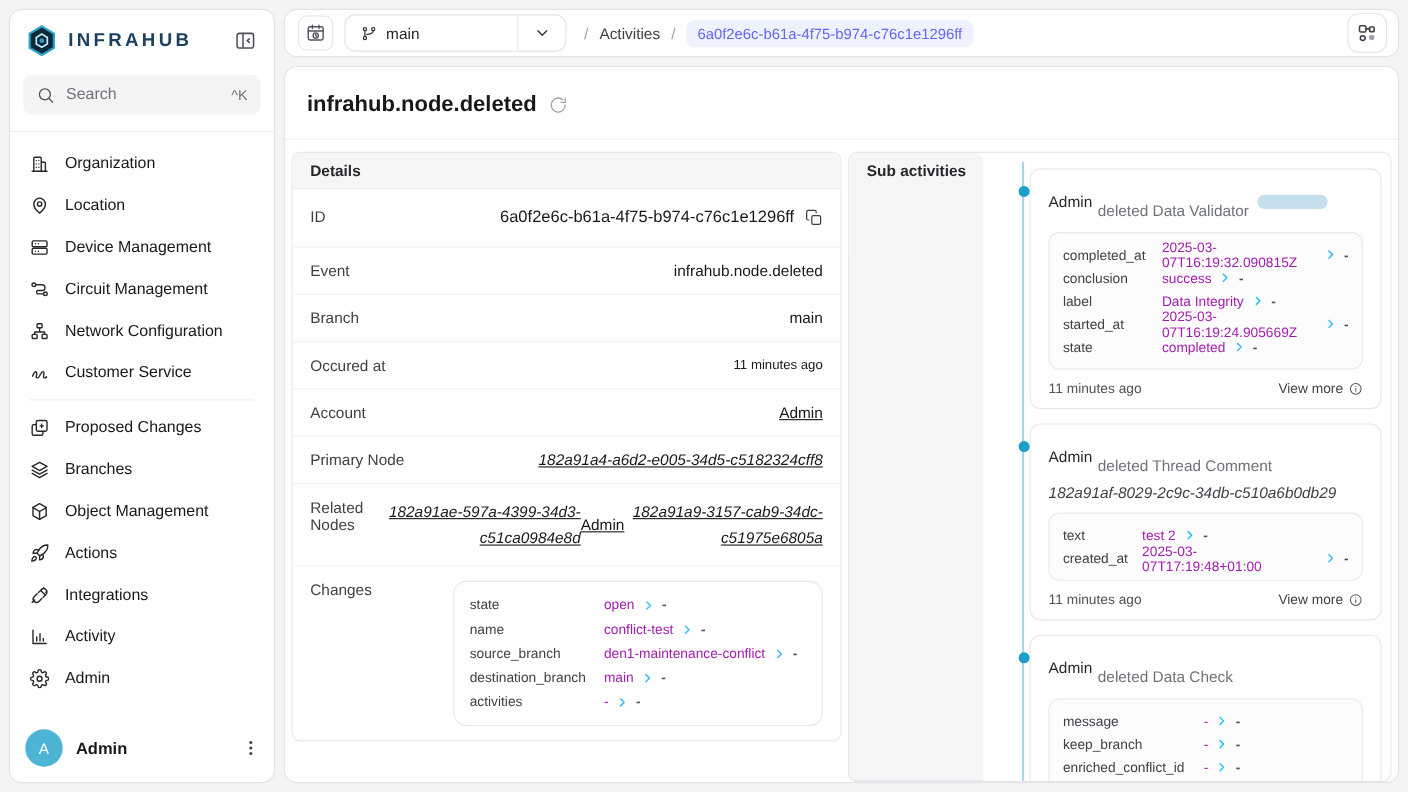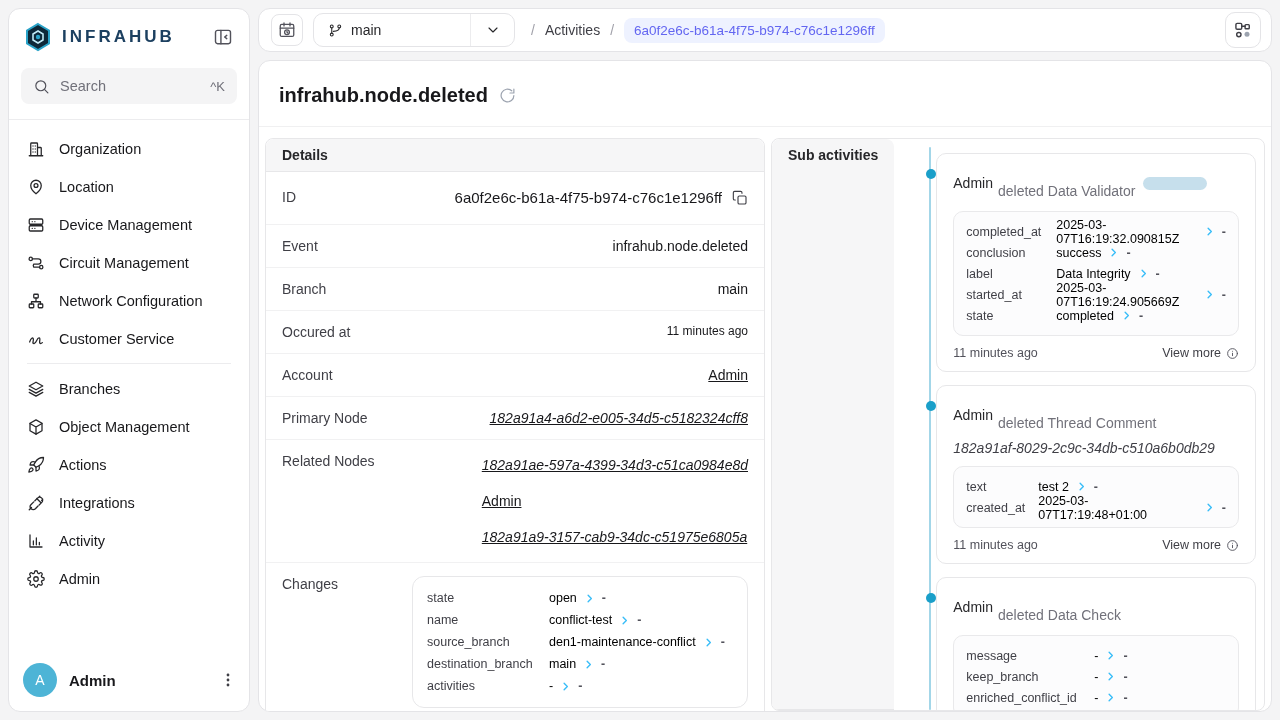"2025-03-07T16:19:32.090815Z" .kv .old { color: #000000 -> #a21caf }
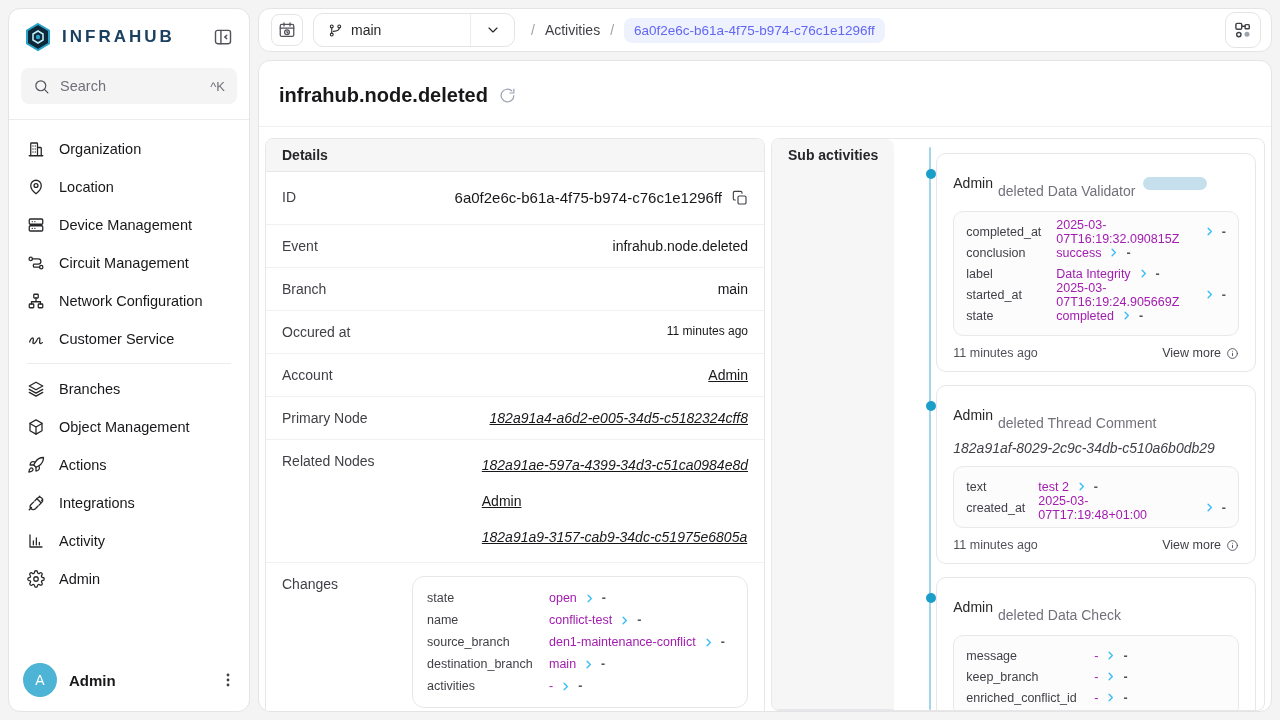"Proposed Changes" div.nav-item { html: none -> <div> <span> <svg> <rect></rect> <path></path> </svg> </span> <span>Proposed Changes</span> </div> }
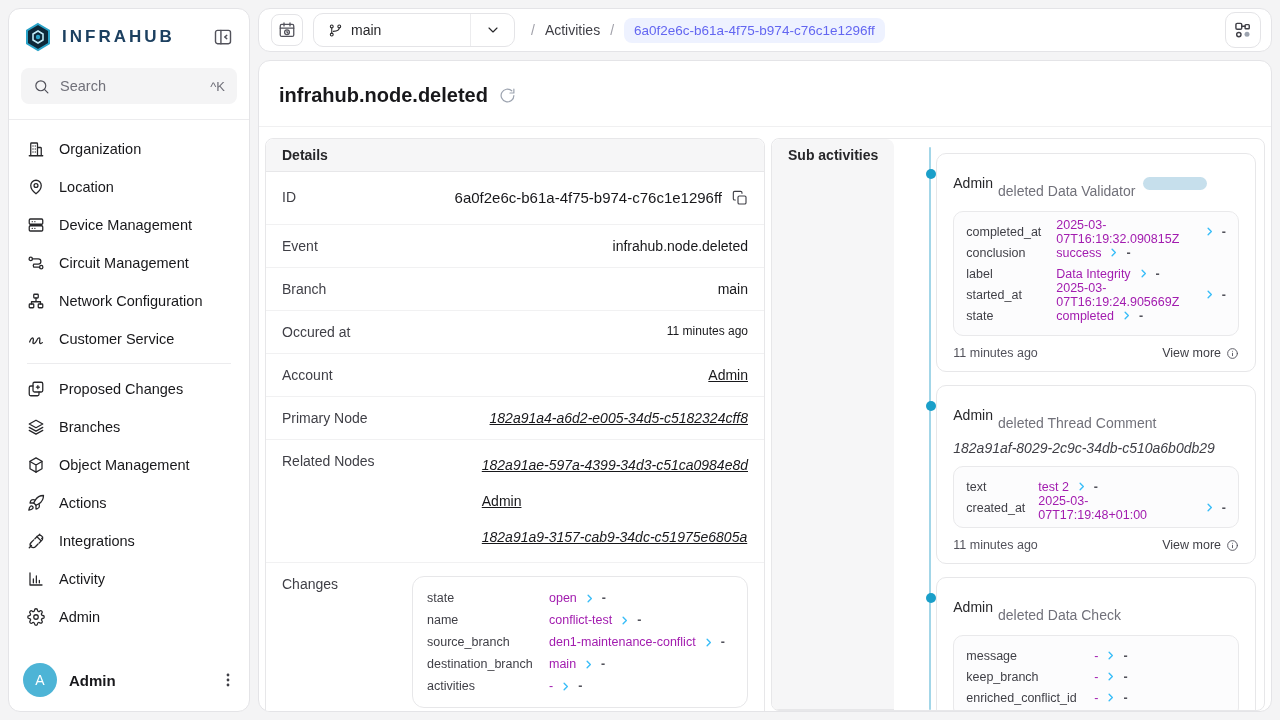"182a91ae-597a-4399-34d3-c51ca0984e8d" .related-vals { align-items: flex-start -> center; flex-direction: column -> row; gap: 12px -> 0 }
